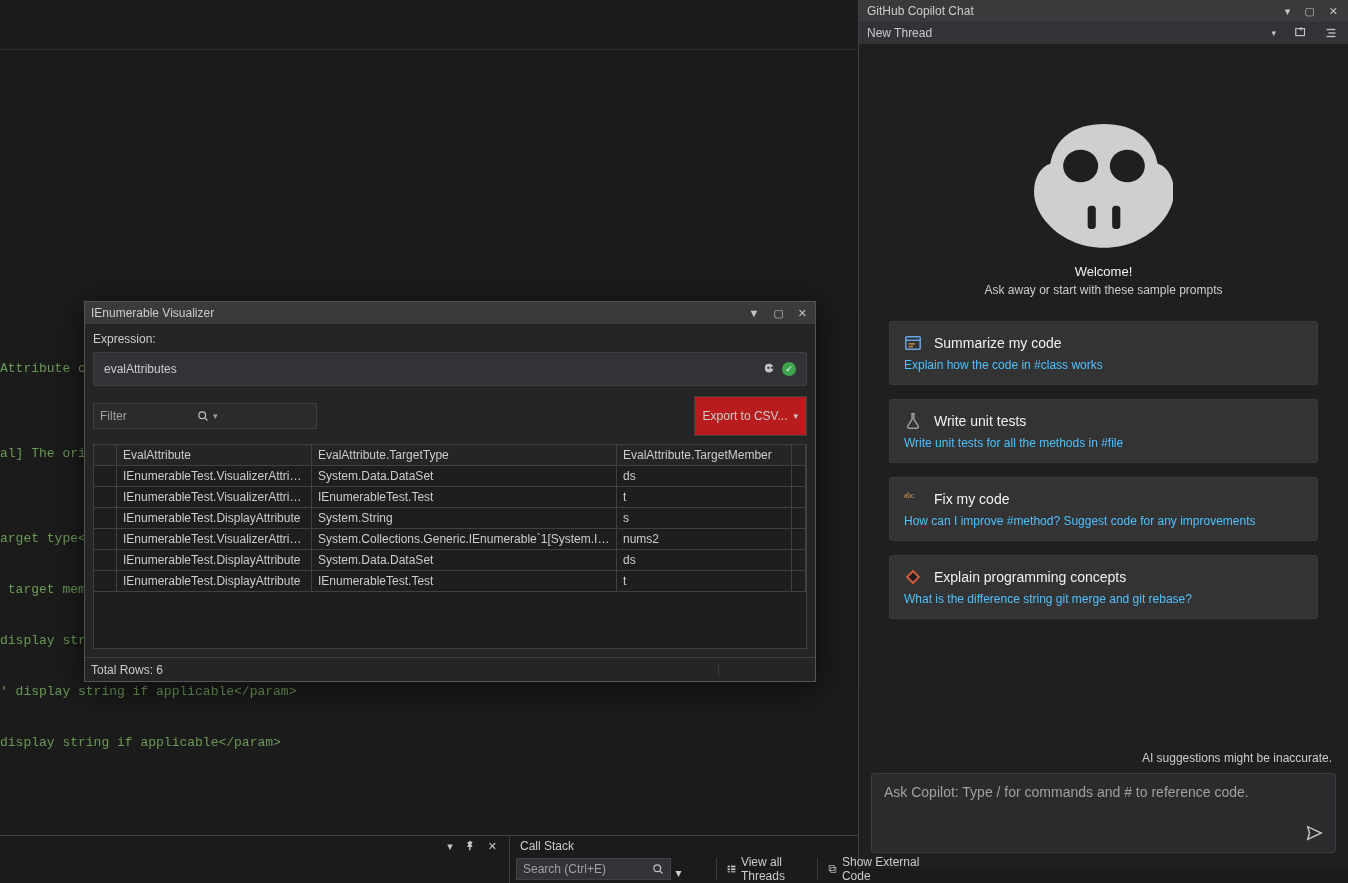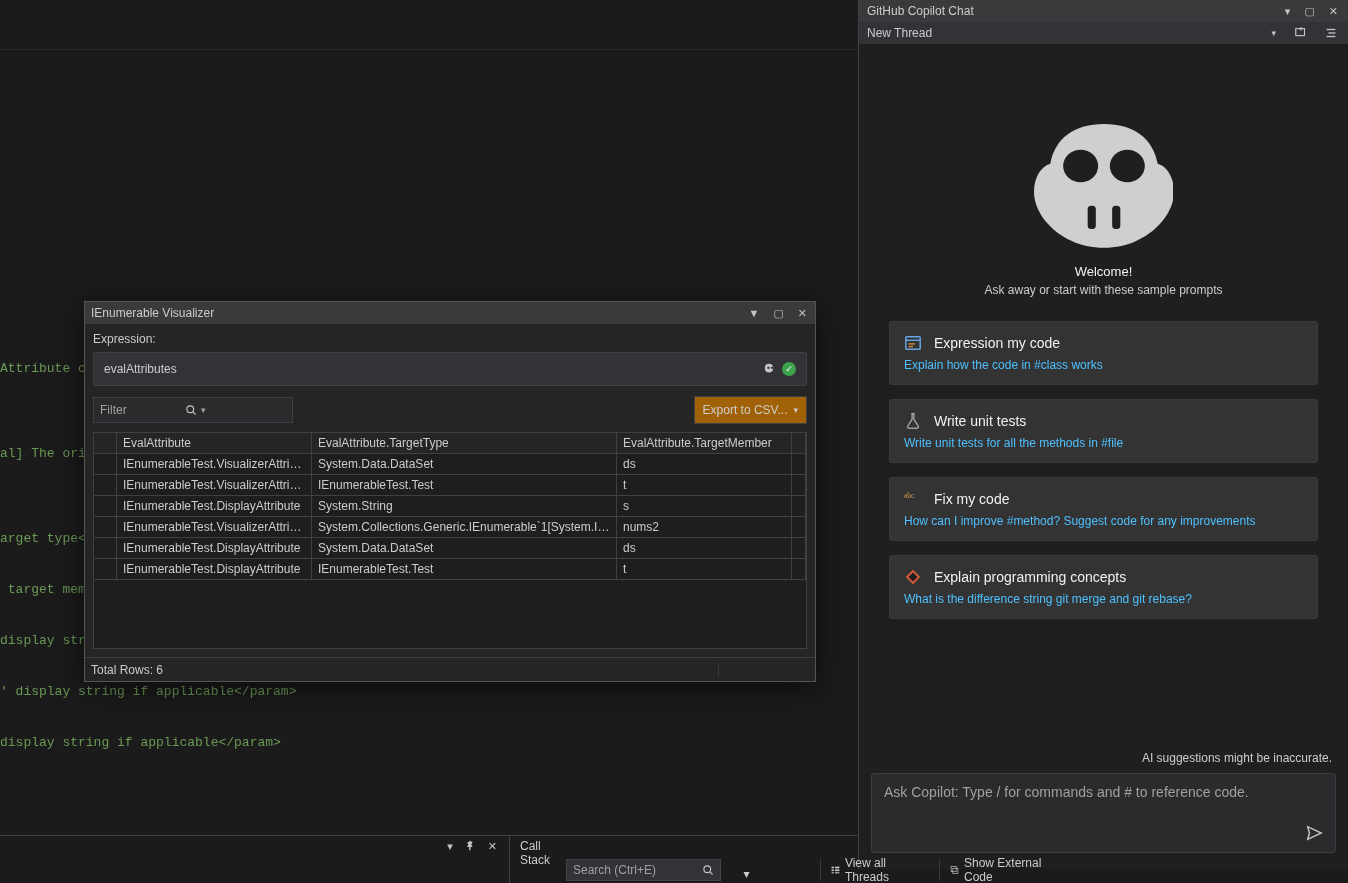"Expression my code" span { text: Expression -> Summarize }
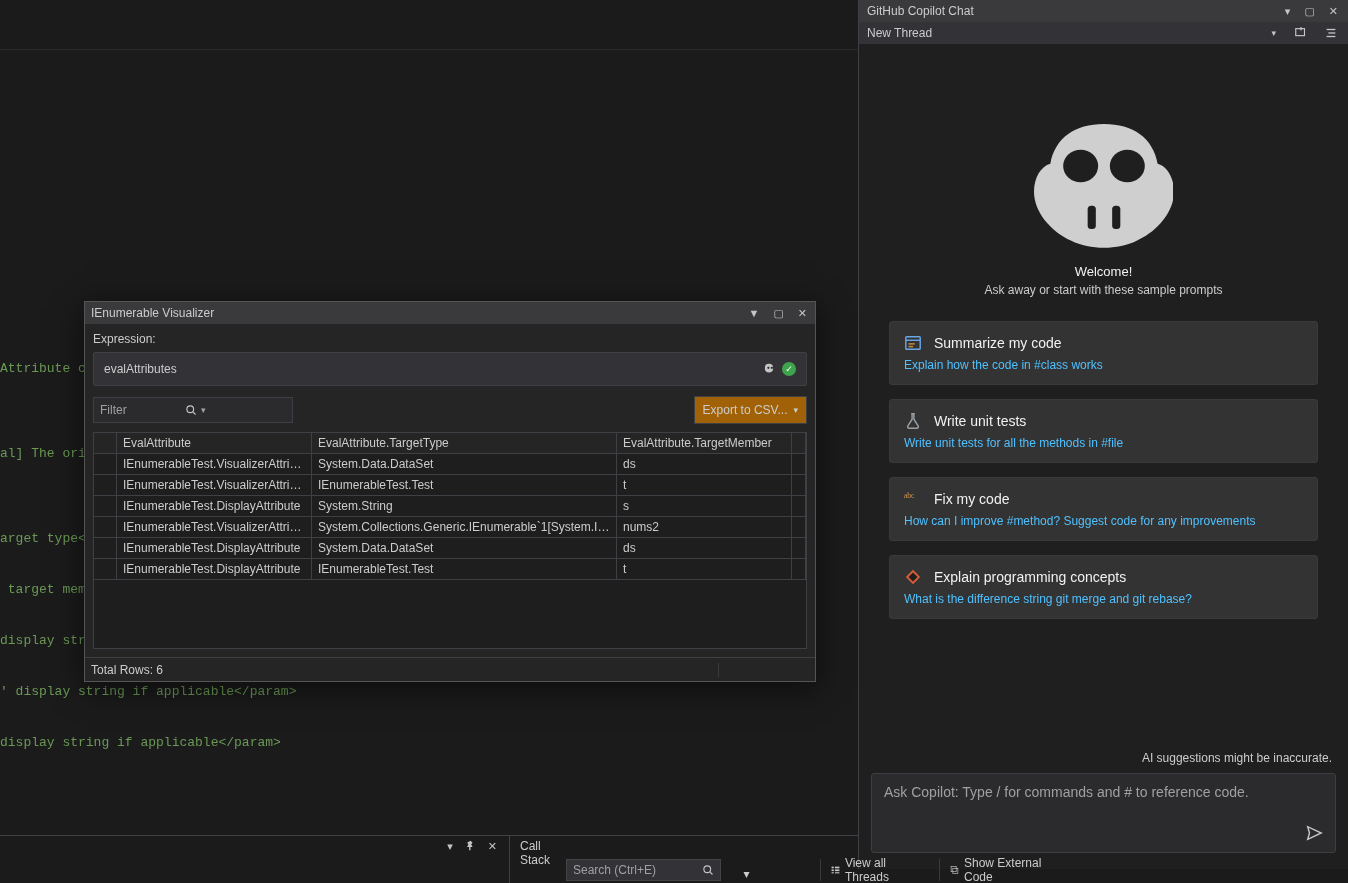"Filter" .filter-box { width: 200px -> 224px }
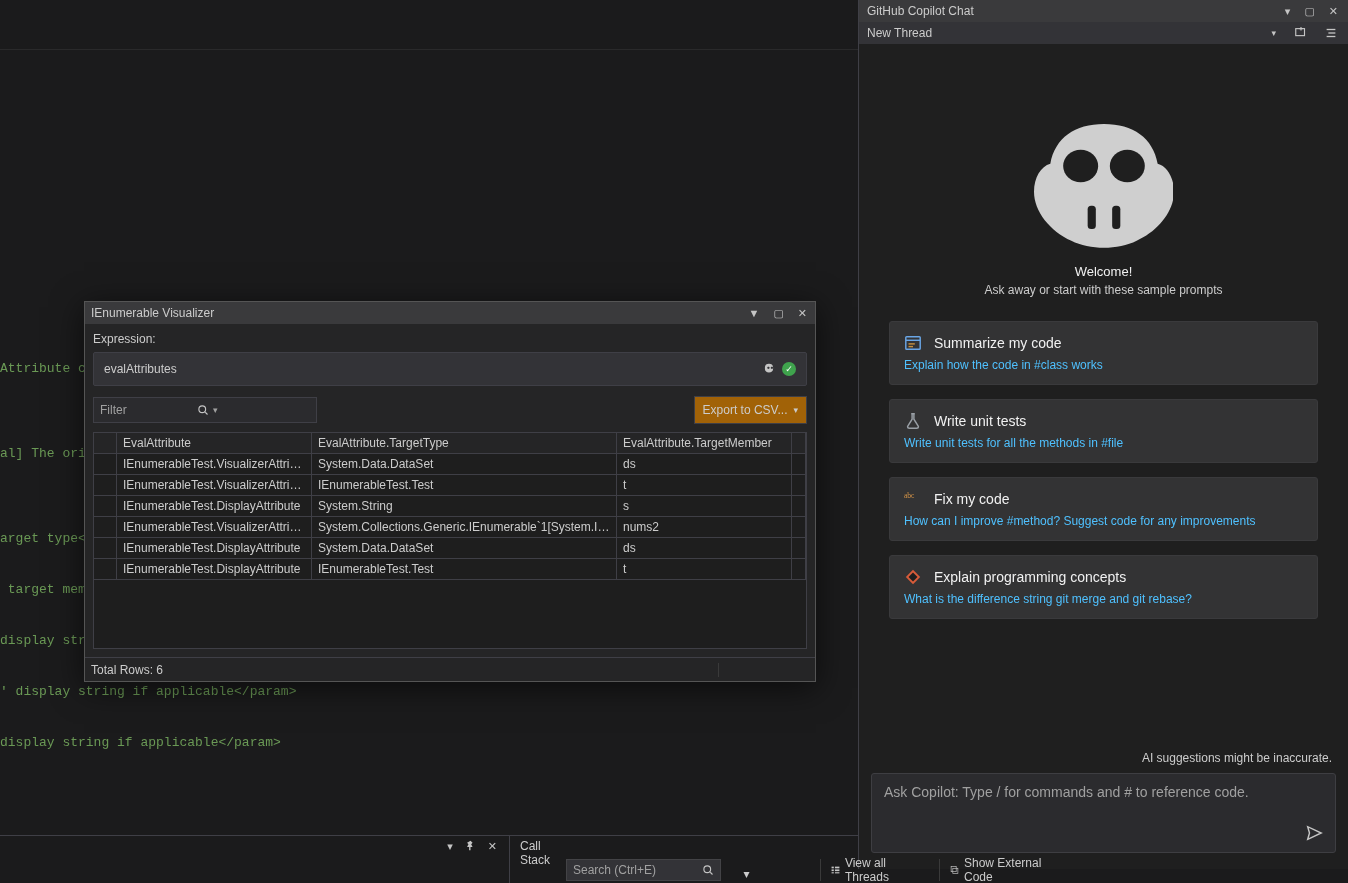"Export to CSV..." .export-btn { background: #a16207 -> #b91c1c; height: 28px -> 40px }
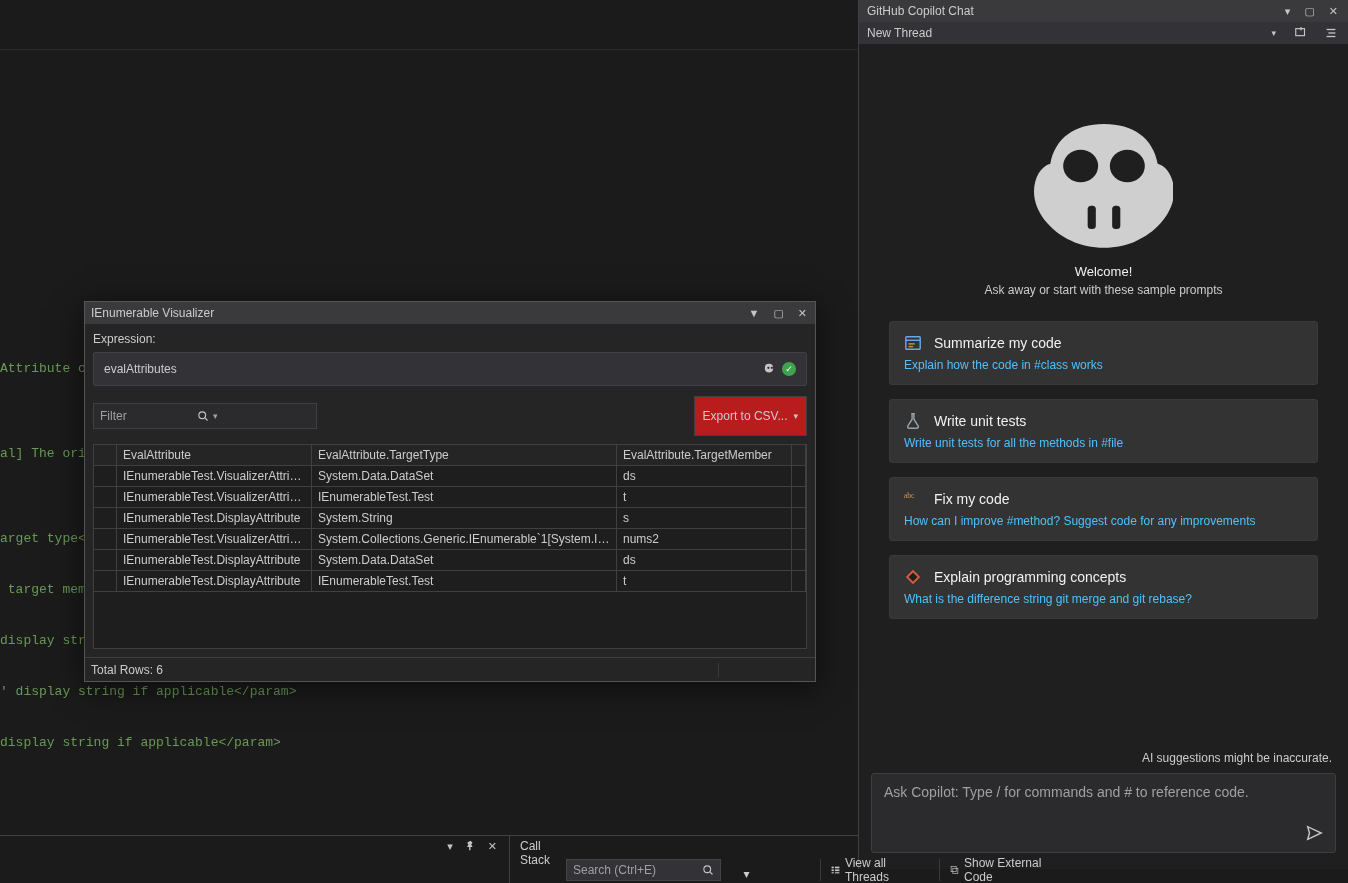"Call Stack" .bottom-right { flex-direction: row -> column }
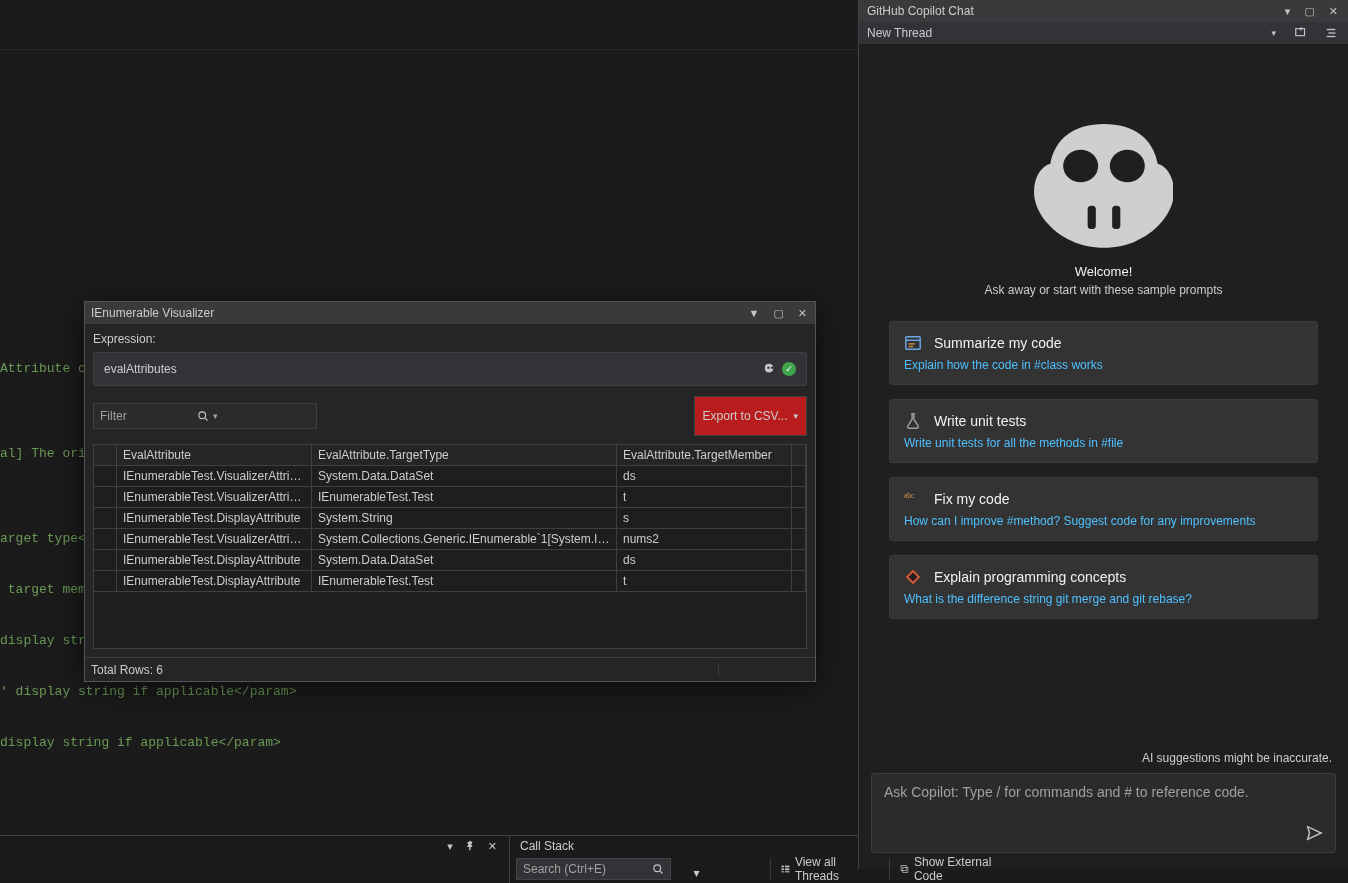"Search (Ctrl+E)" .bottom-right .toolbar { gap: 18px -> 0 }
